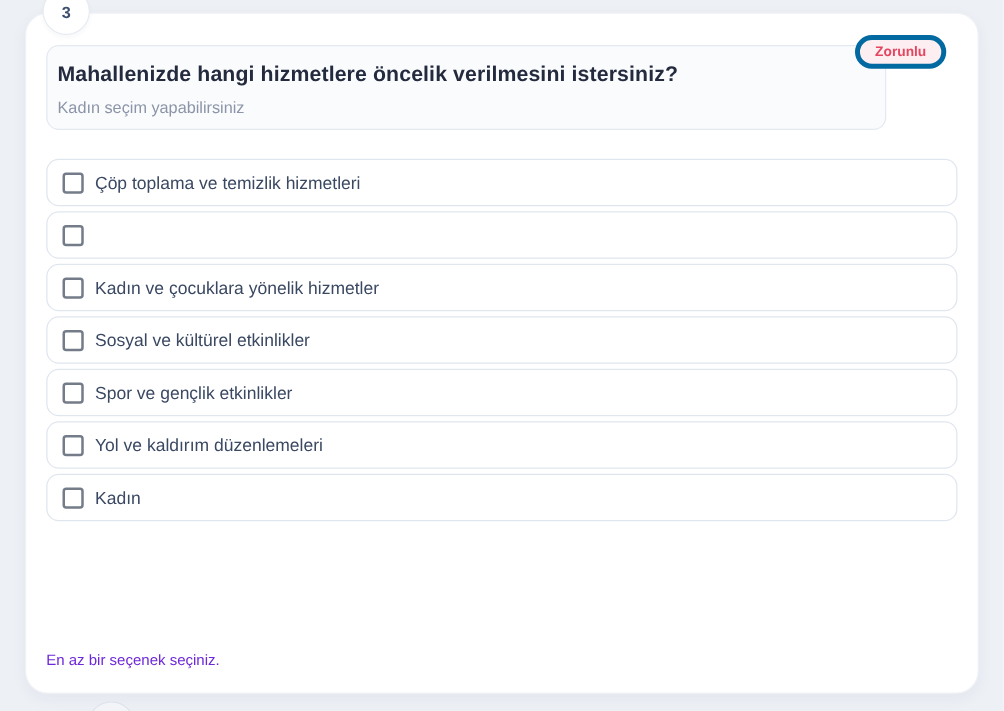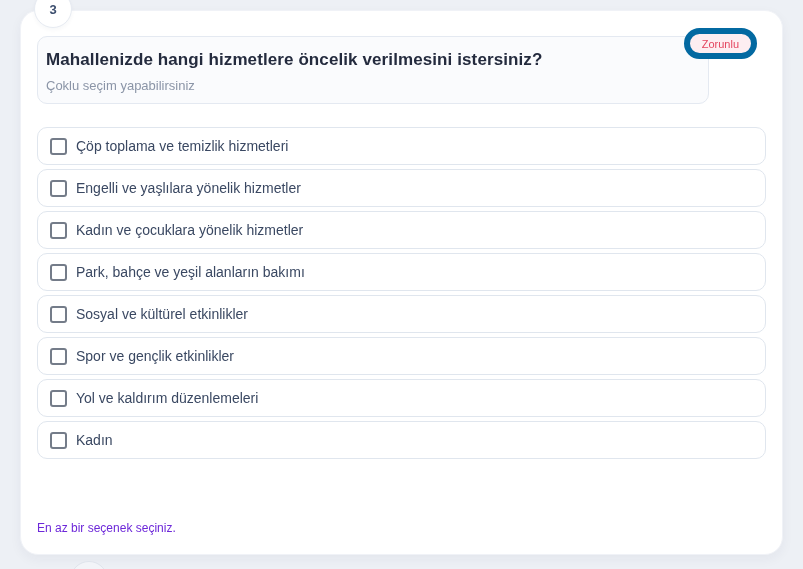"Zorunlu" .required-badge { border: 6px solid #0369a1 -> 4px solid #0369a1; font-weight: normal -> bold }
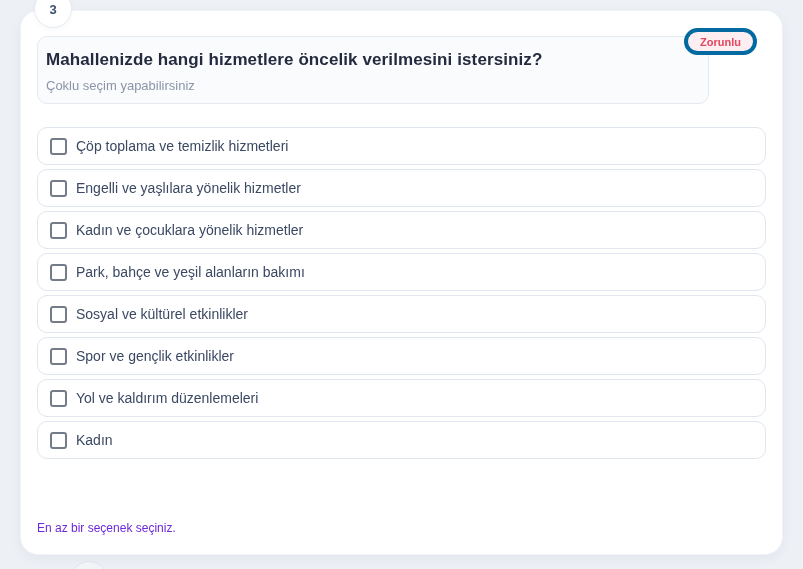"Çoklu seçim yapabilirsiniz" div.q-sub { text: Çoklu -> Kadın }
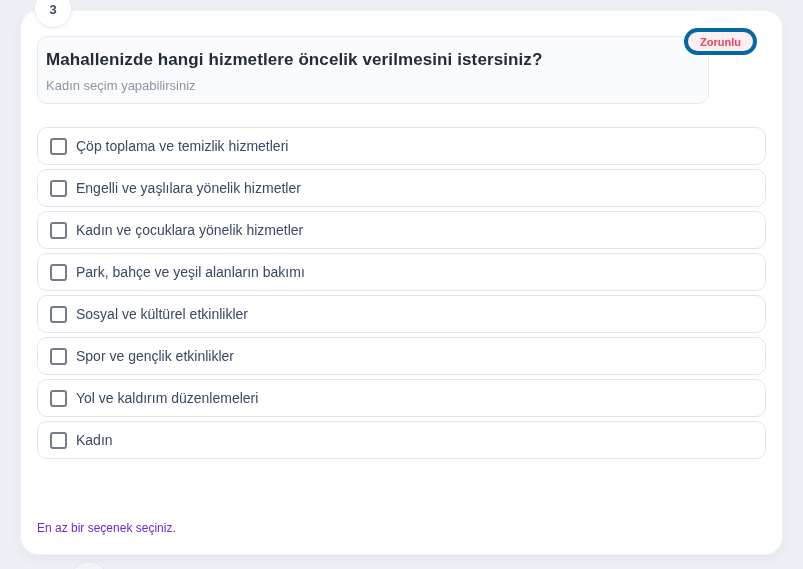"Engelli ve yaşlılara yönelik hizmetler" span.opt-label { html: <span>Engelli ve yaşlılara yönelik hizmetler</span> -> none }
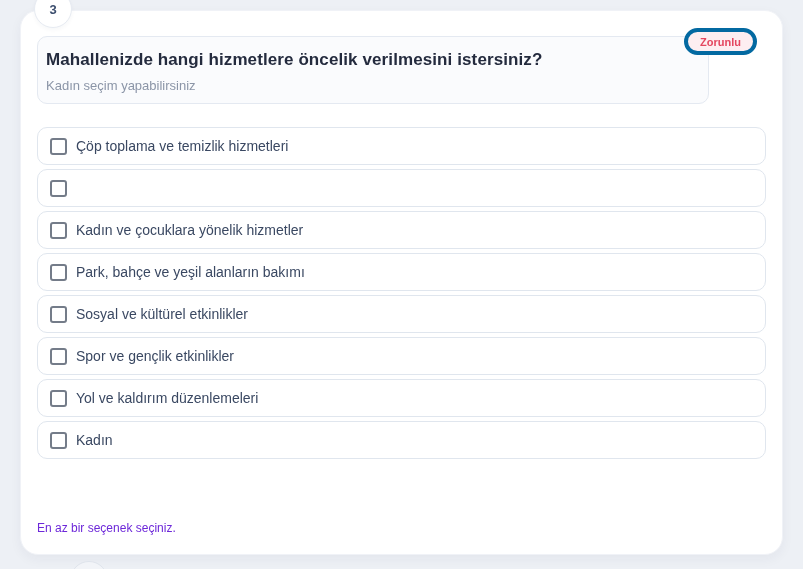"Park, bahçe ve yeşil alanların" div.option { html: <div> <span></span> <span>Park, bahçe ve yeşil alanların bakımı</span> </div> -> none }
